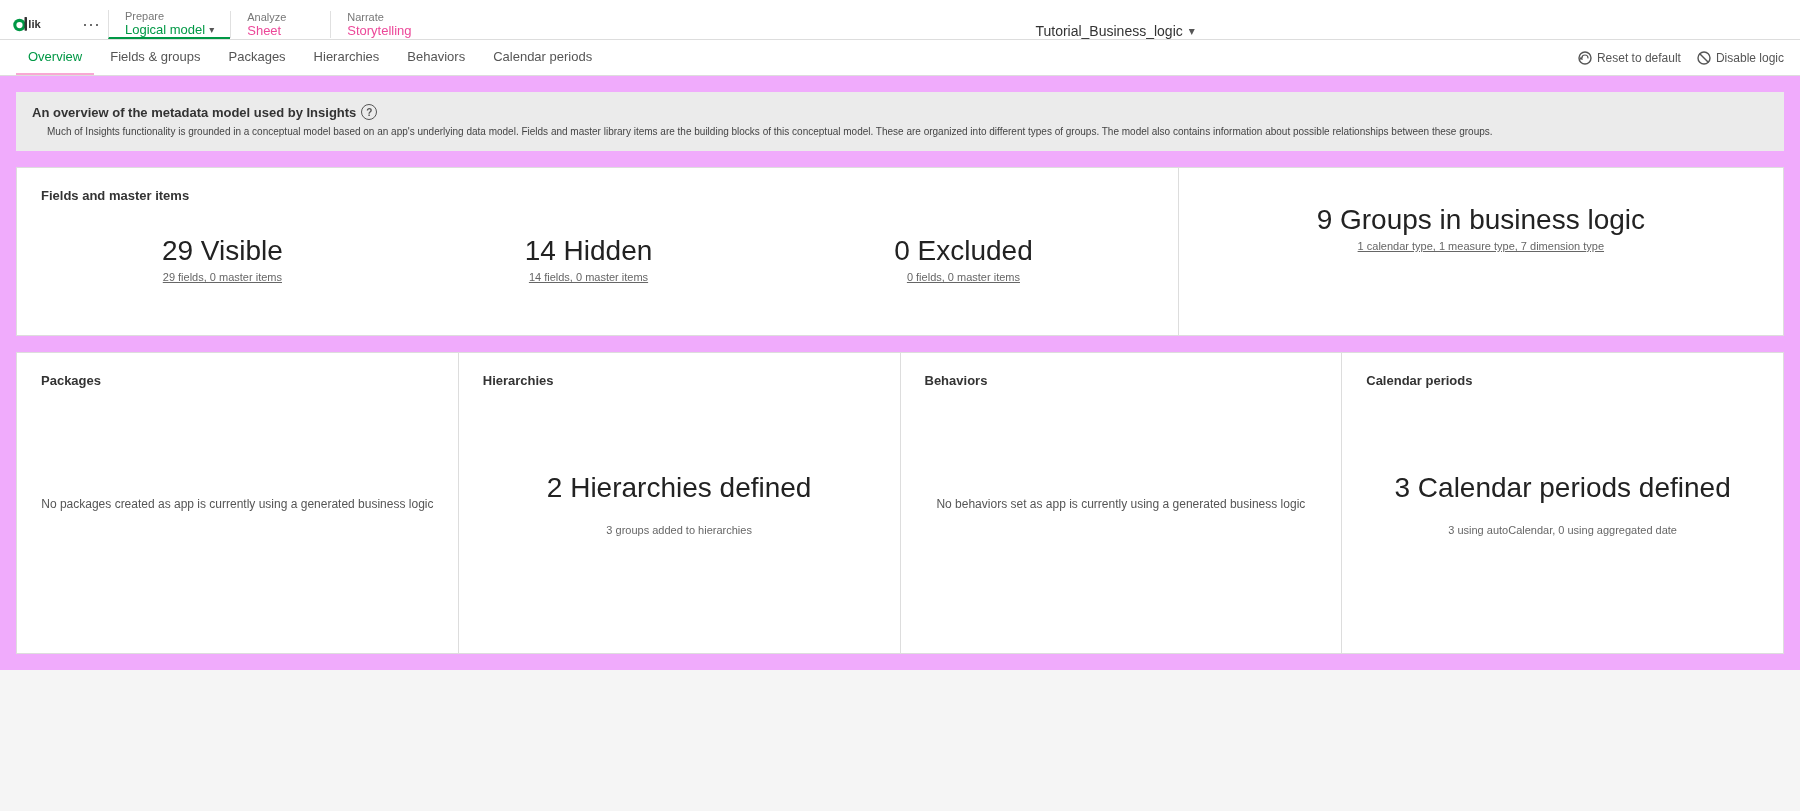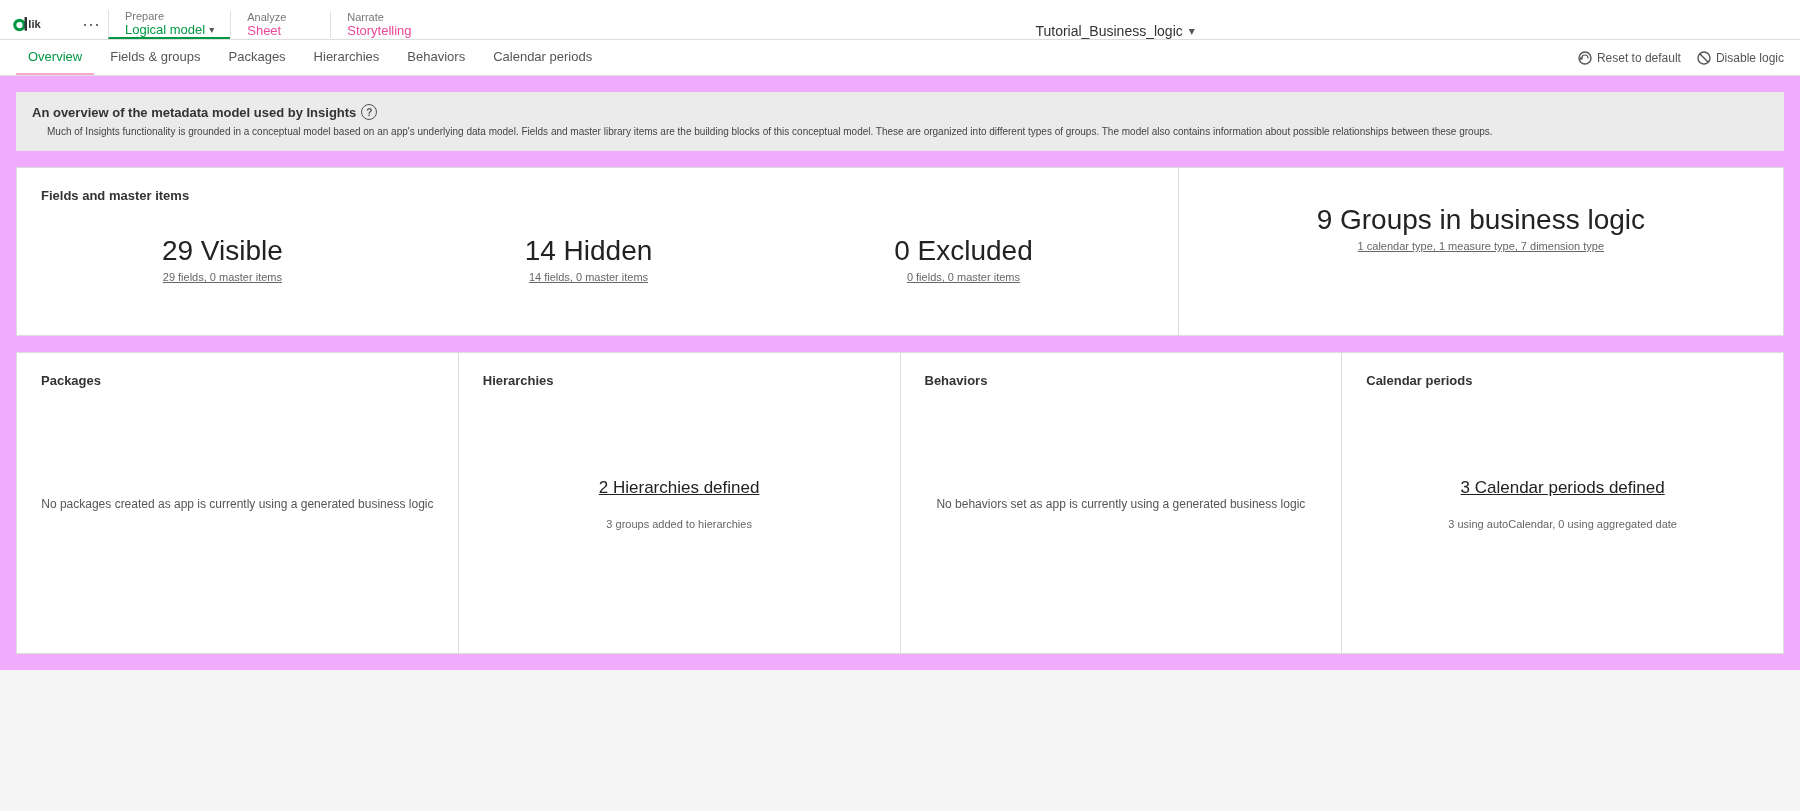"2 Hierarchies defined" .card-big-number { font-size: 17px -> 28px; text-decoration: underline -> none }
